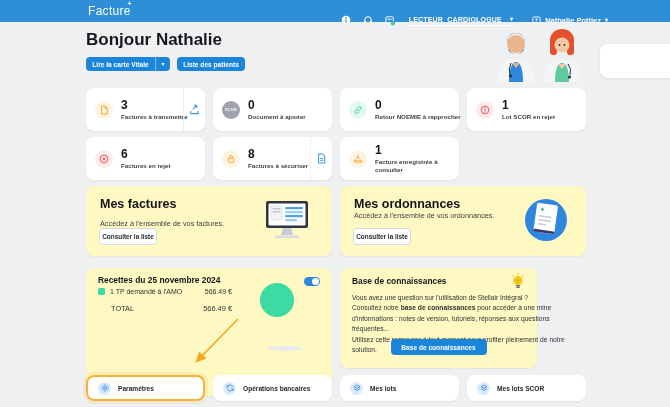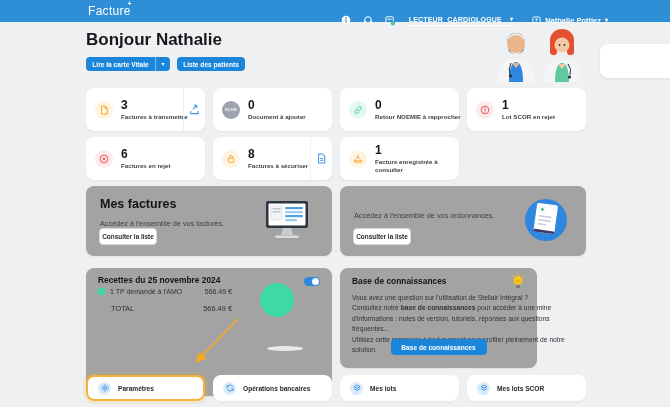"Mes factures" .card { background: #a3a3a3 -> #fef9c3 }
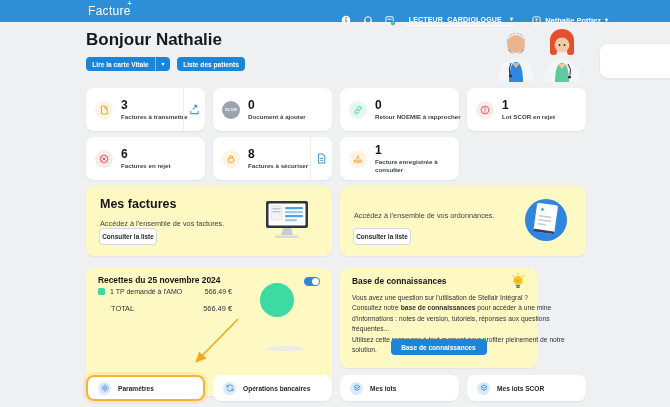"Mes ordonnances" div.card-title-lg { html: none -> <div>Mes ordonnances</div> }
